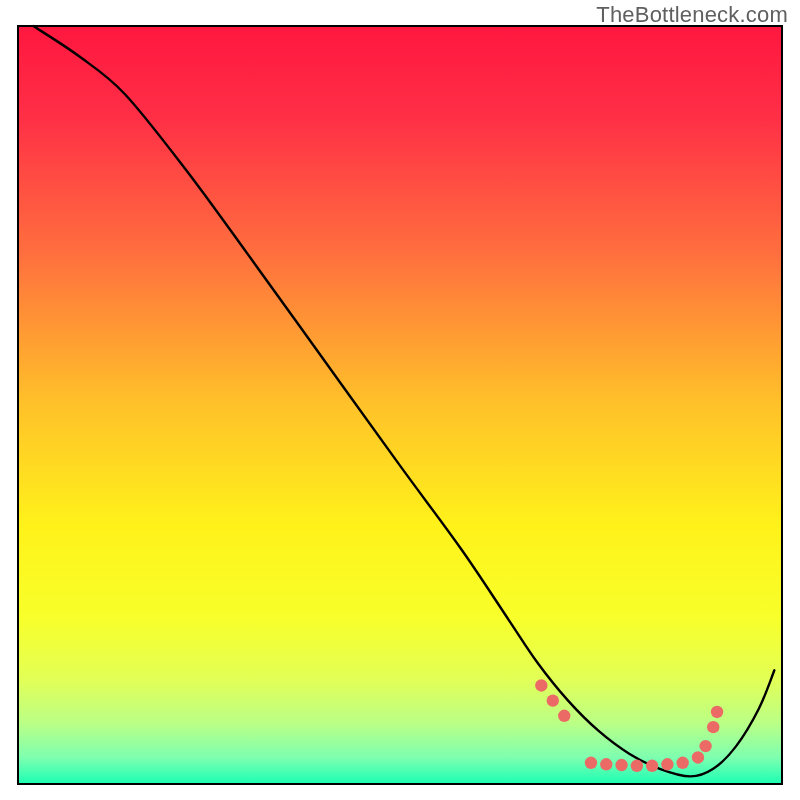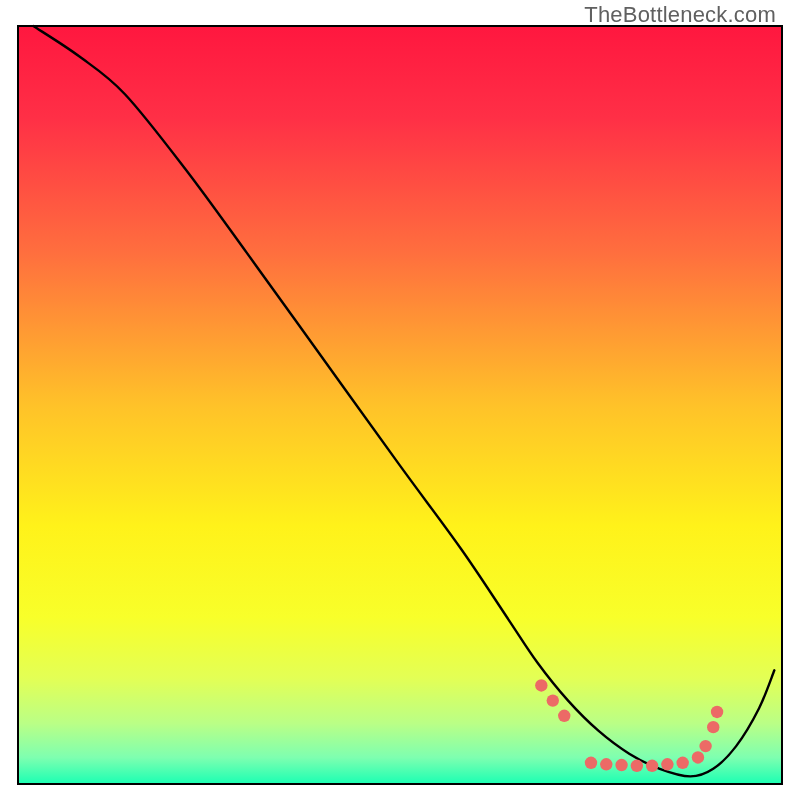"TheBottleneck.com" .watermark { right: 24px -> 12px }
